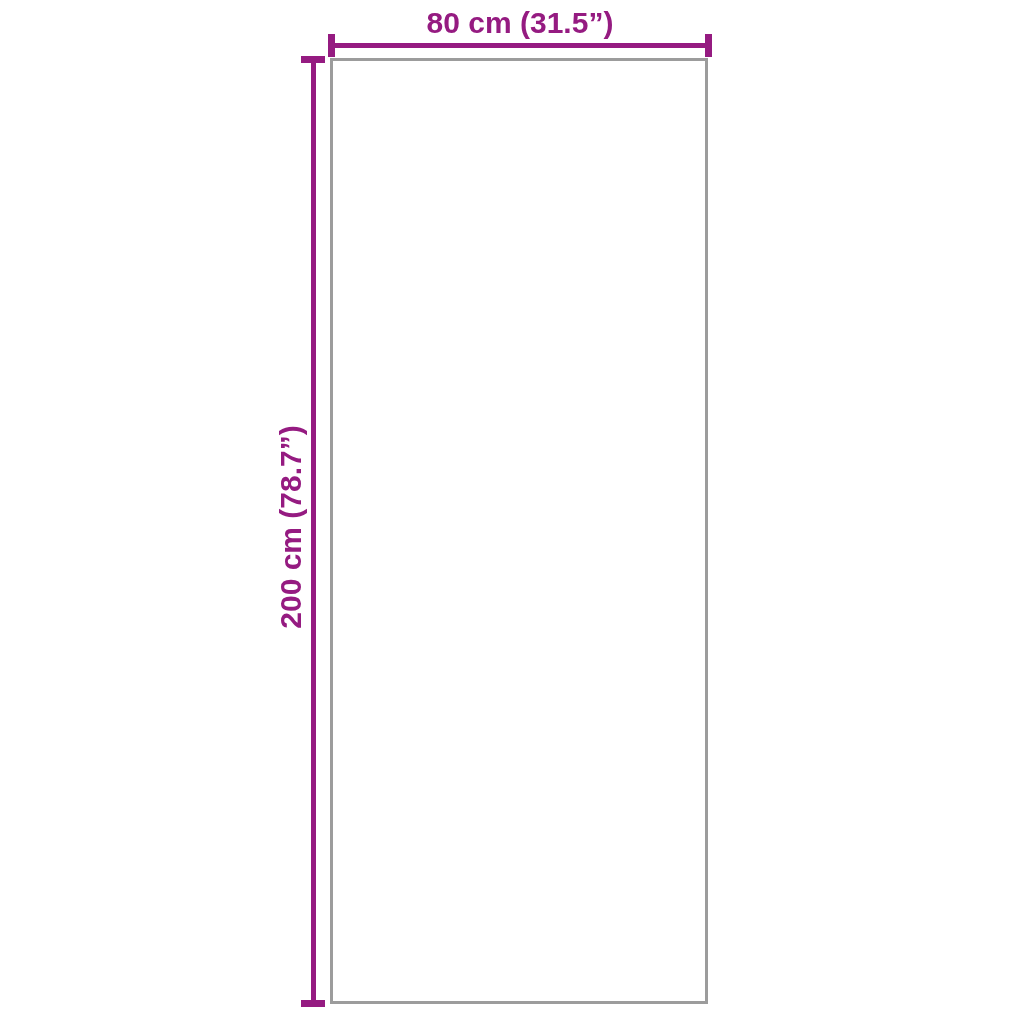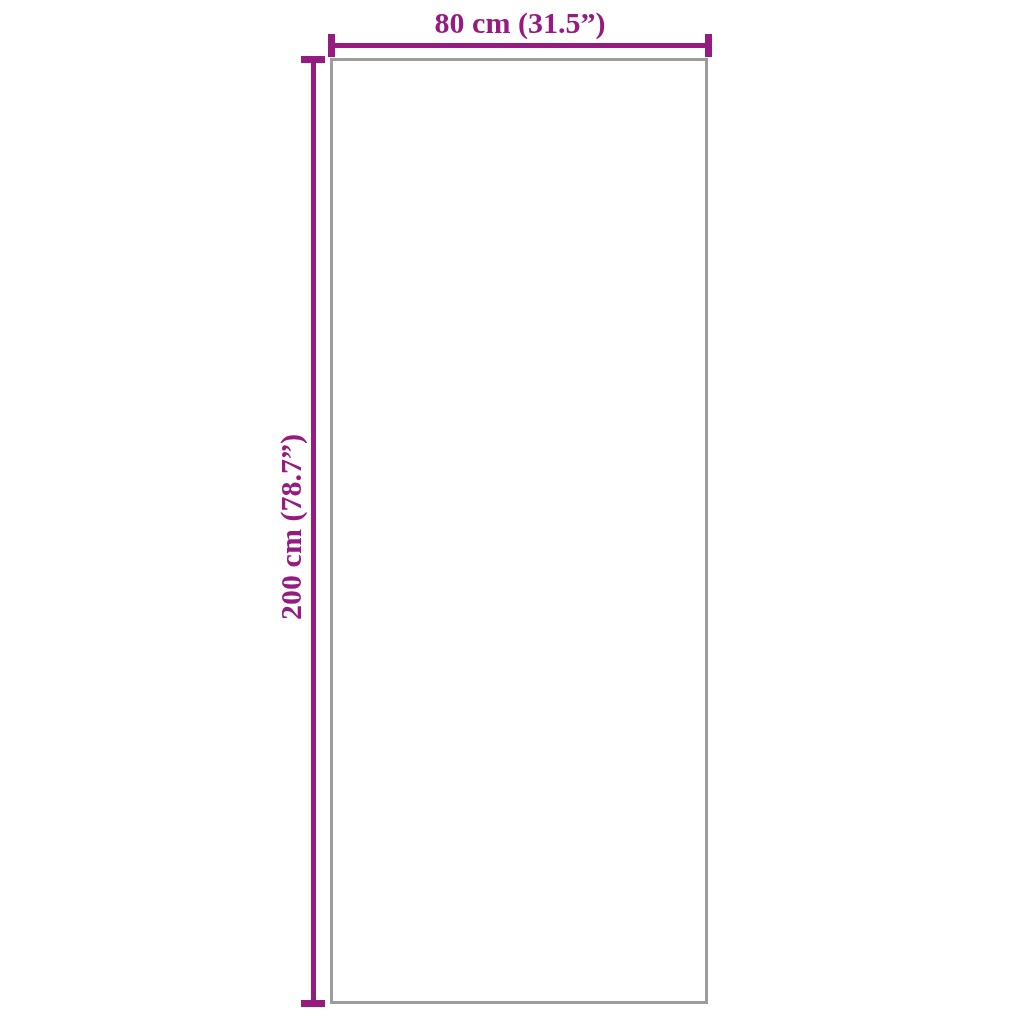"80 cm (31.5”)" .canvas { font-family: Liberation Serif, serif -> Liberation Sans, sans-serif }
